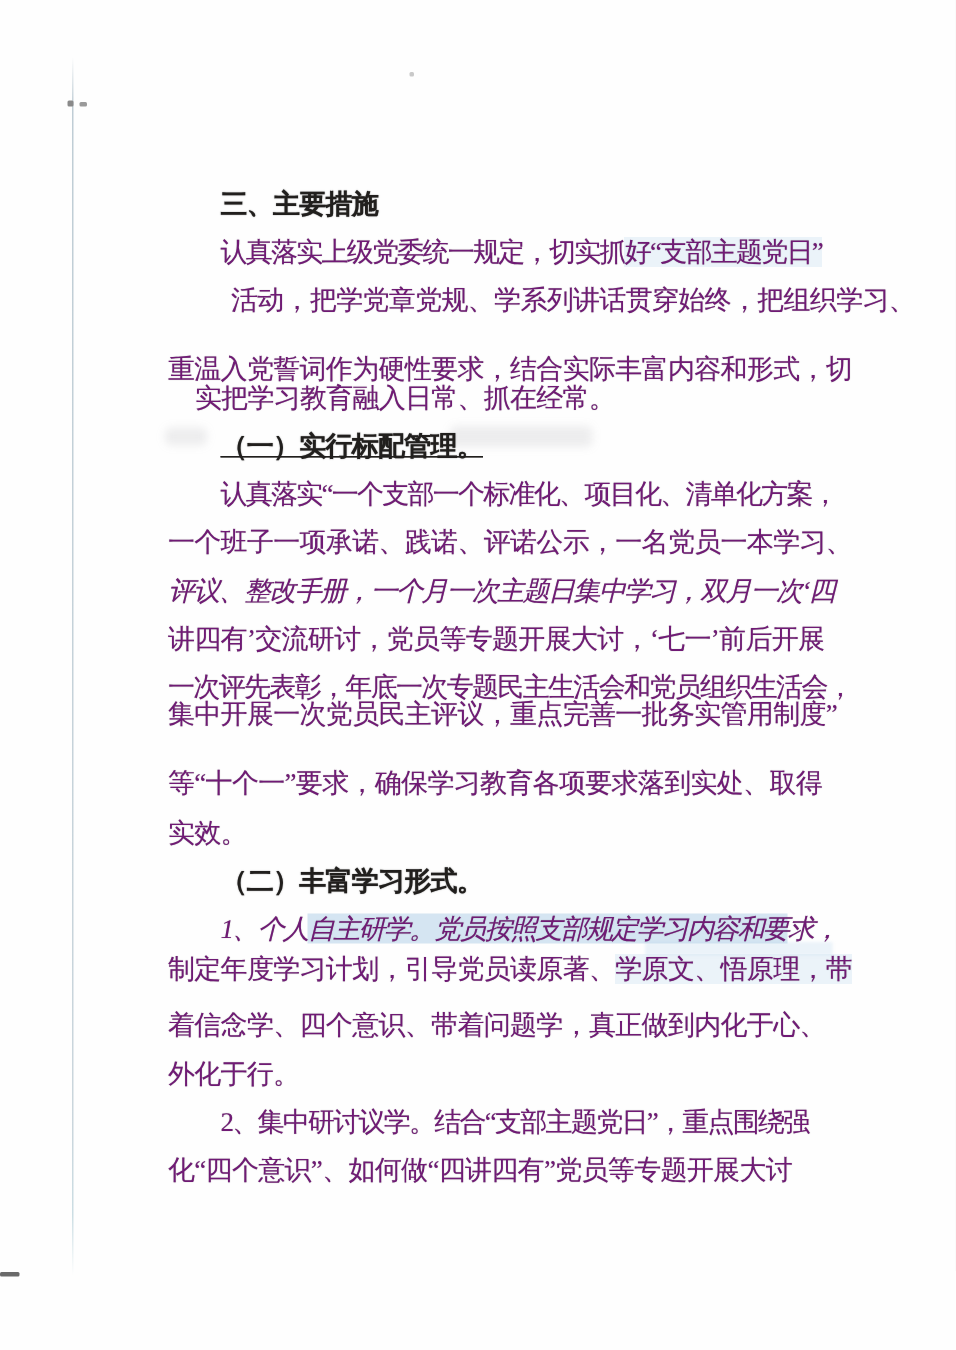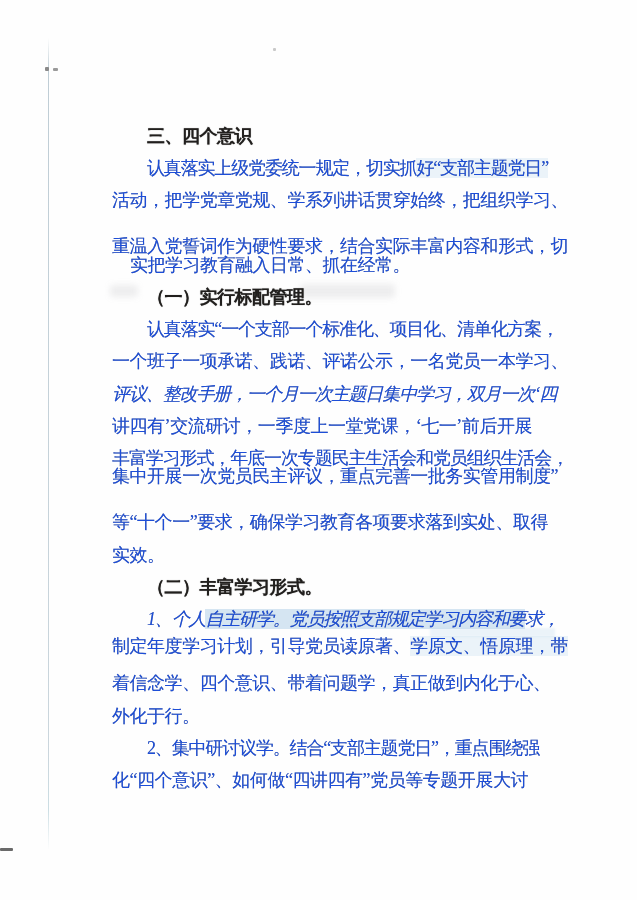"三、四个意识" div.line { text: 四个意识 -> 主要措施 }
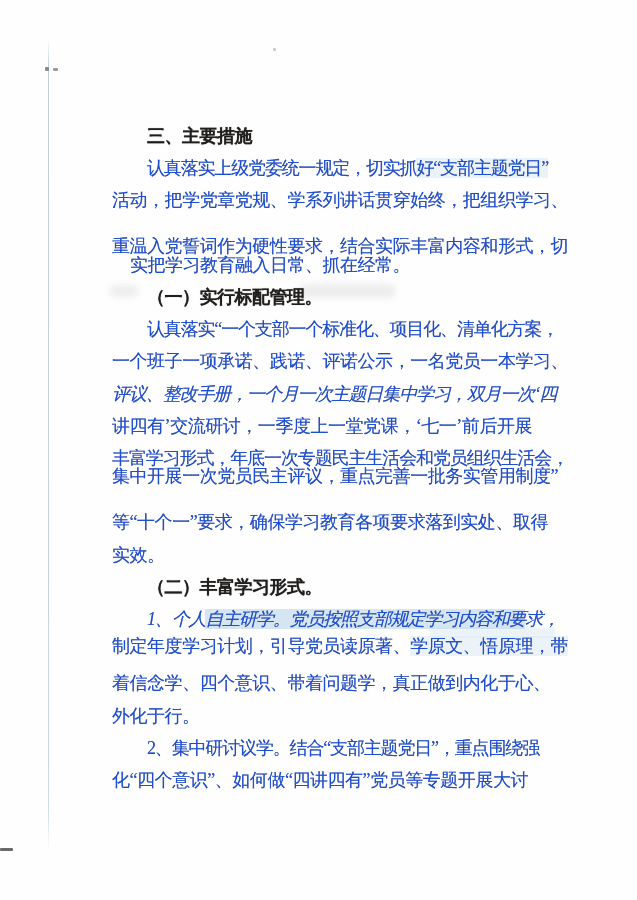"认真落实上级党委统一规定，切实抓好“支部主题党日”" .line { color: #1d4ed8 -> #701a75 }
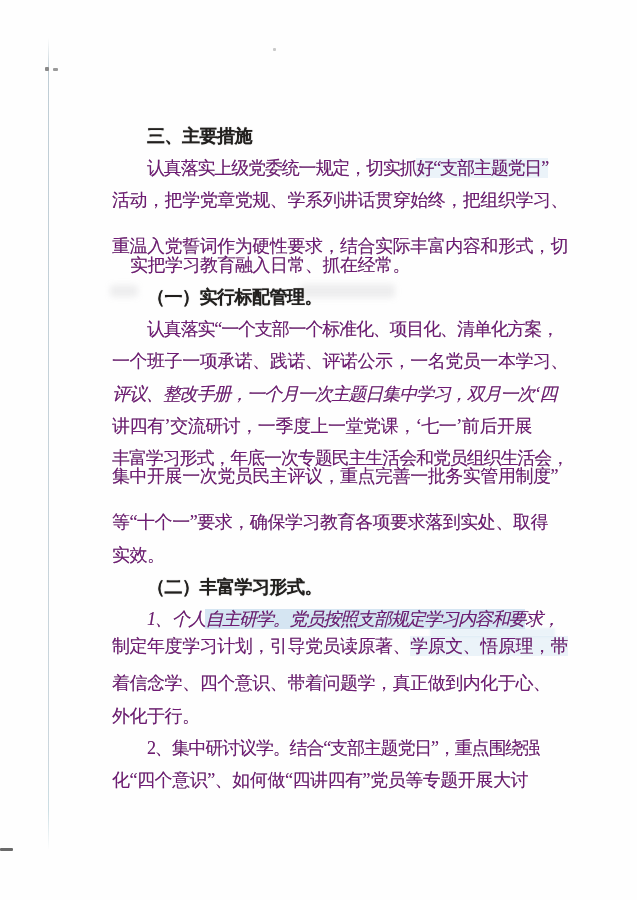"活动，把学党章党规、学系列讲话贯穿始终，把组织学习、" div.line { margin-left: none -> 42px }
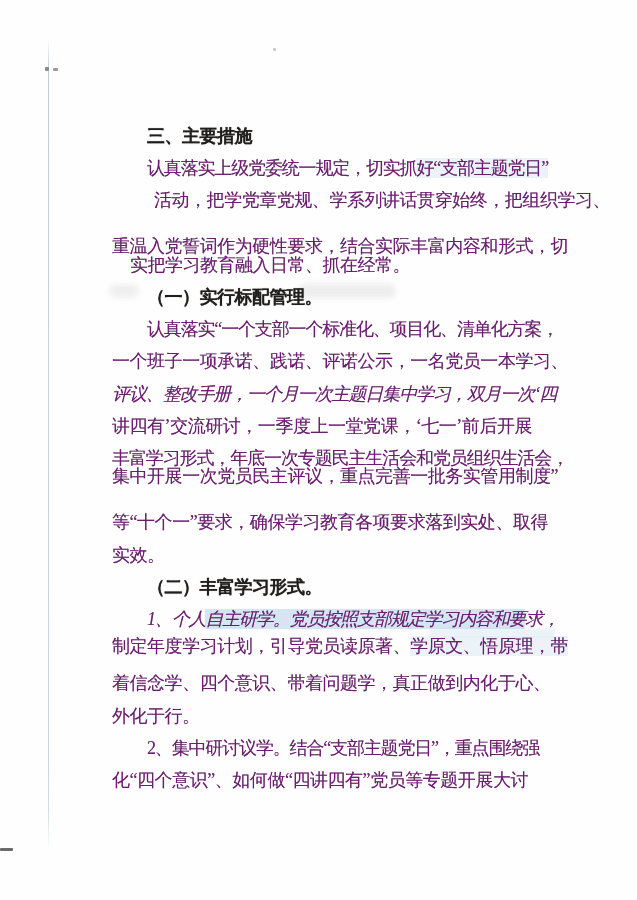"（一）实行标配管理。" div.line { text-decoration: none -> underline }
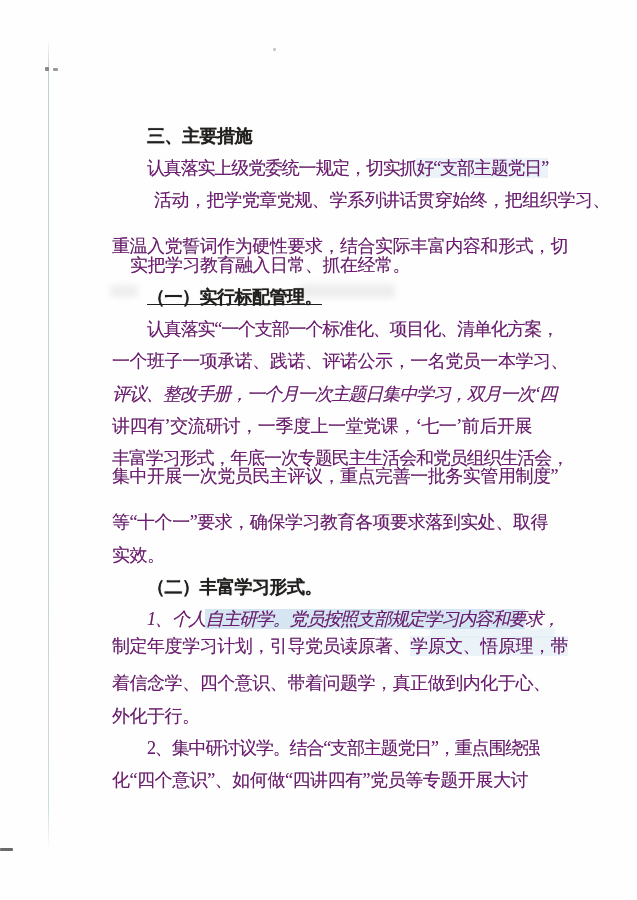"讲四有’交流研讨，一季度上一堂党课，‘七一’前后开展" div.line { text: 一季度上一堂党课 -> 党员等专题开展大讨 }
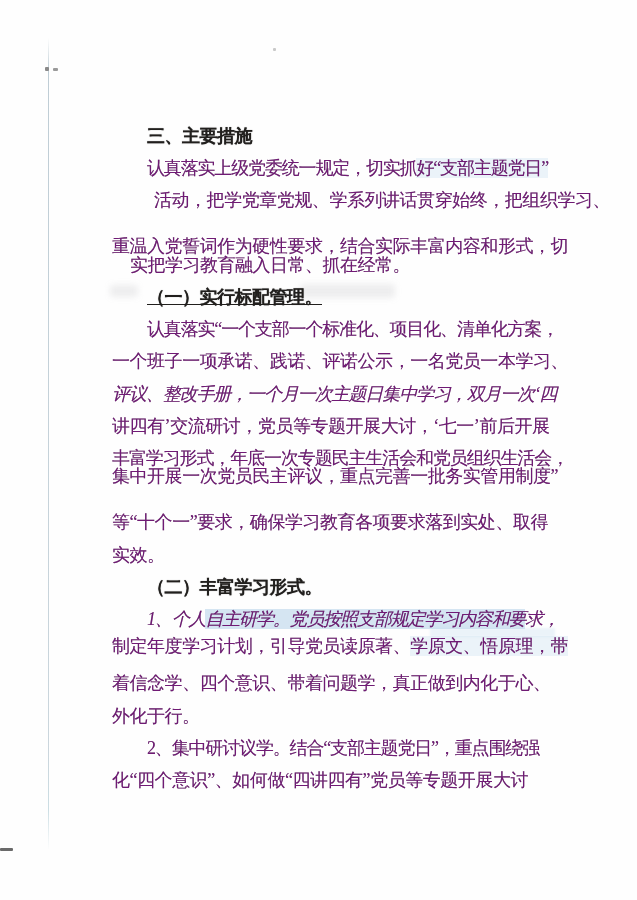"丰富学习形式，年底一次专题民主生活会和党员组织生活会，" div.line { text: 丰富学习形式 -> 一次评先表彰 }
